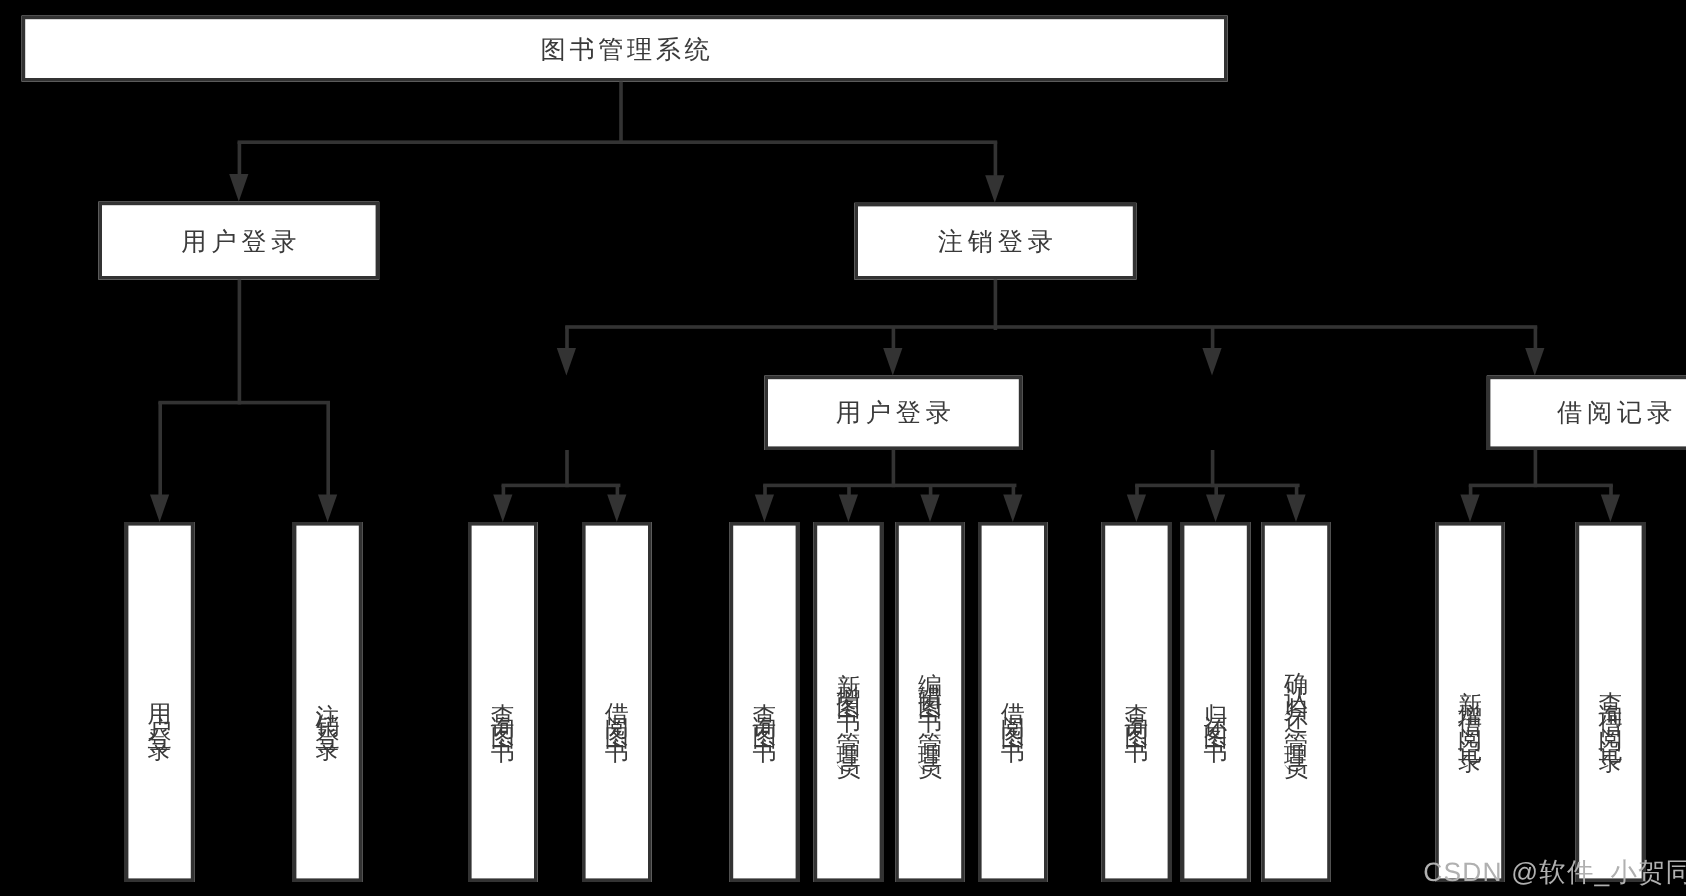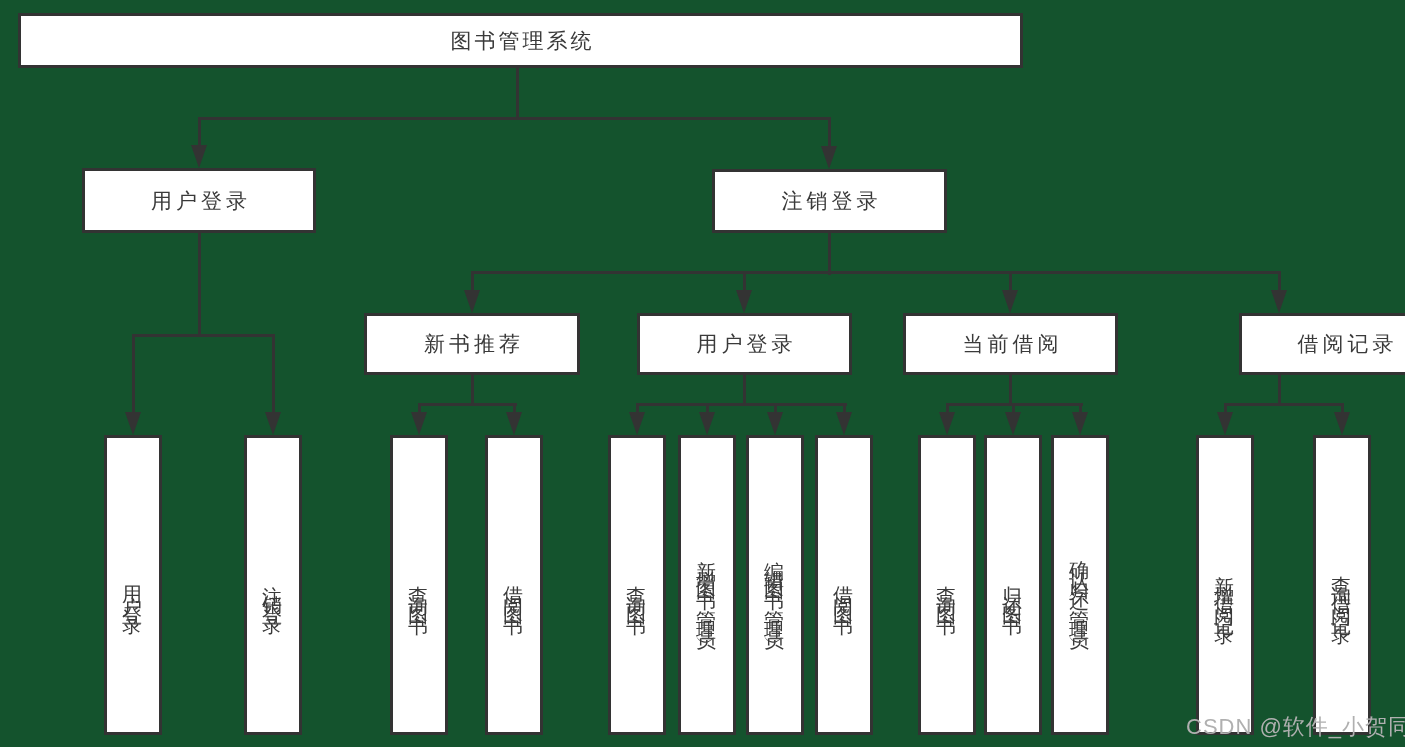"图书管理系统" #canvas { background: #14532d -> #000000 }
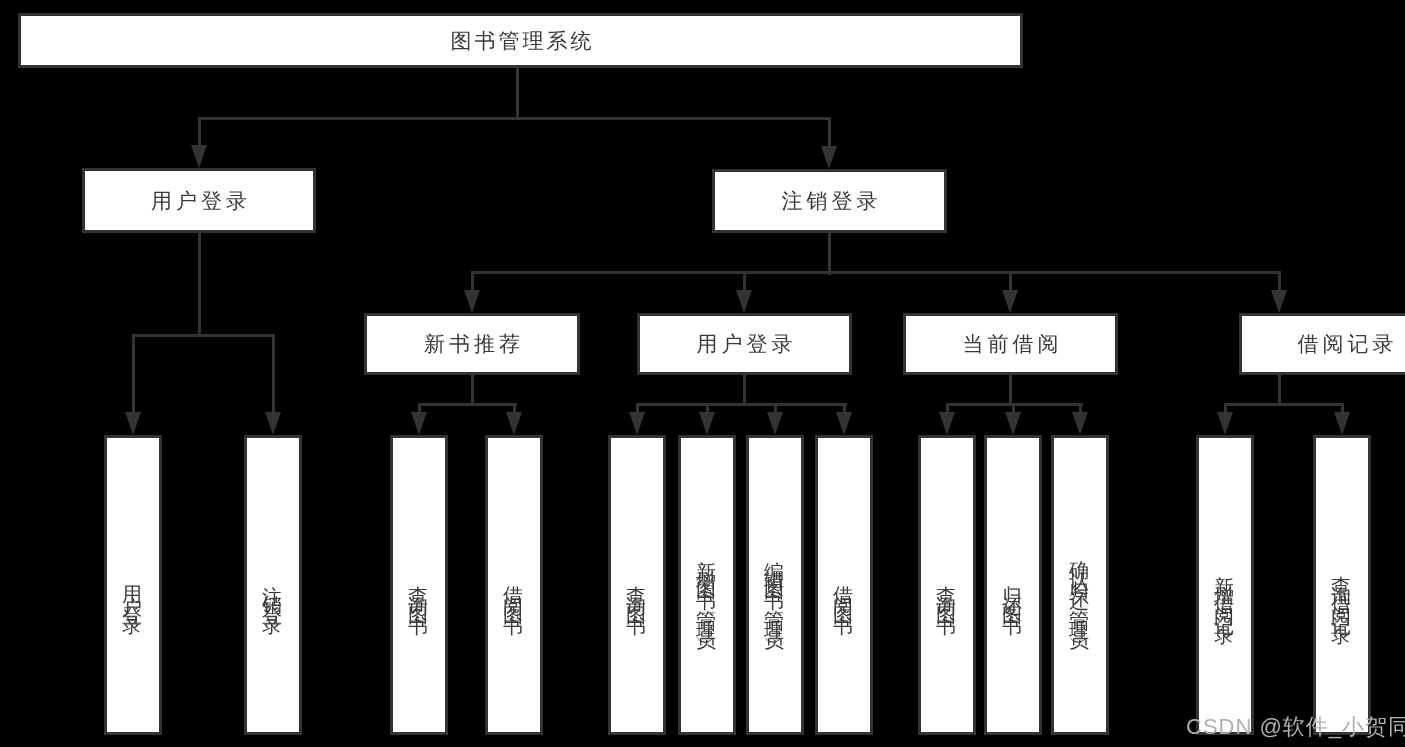"新书推荐" div.node { html: <div> <span>新书推荐</span> </div> -> none }
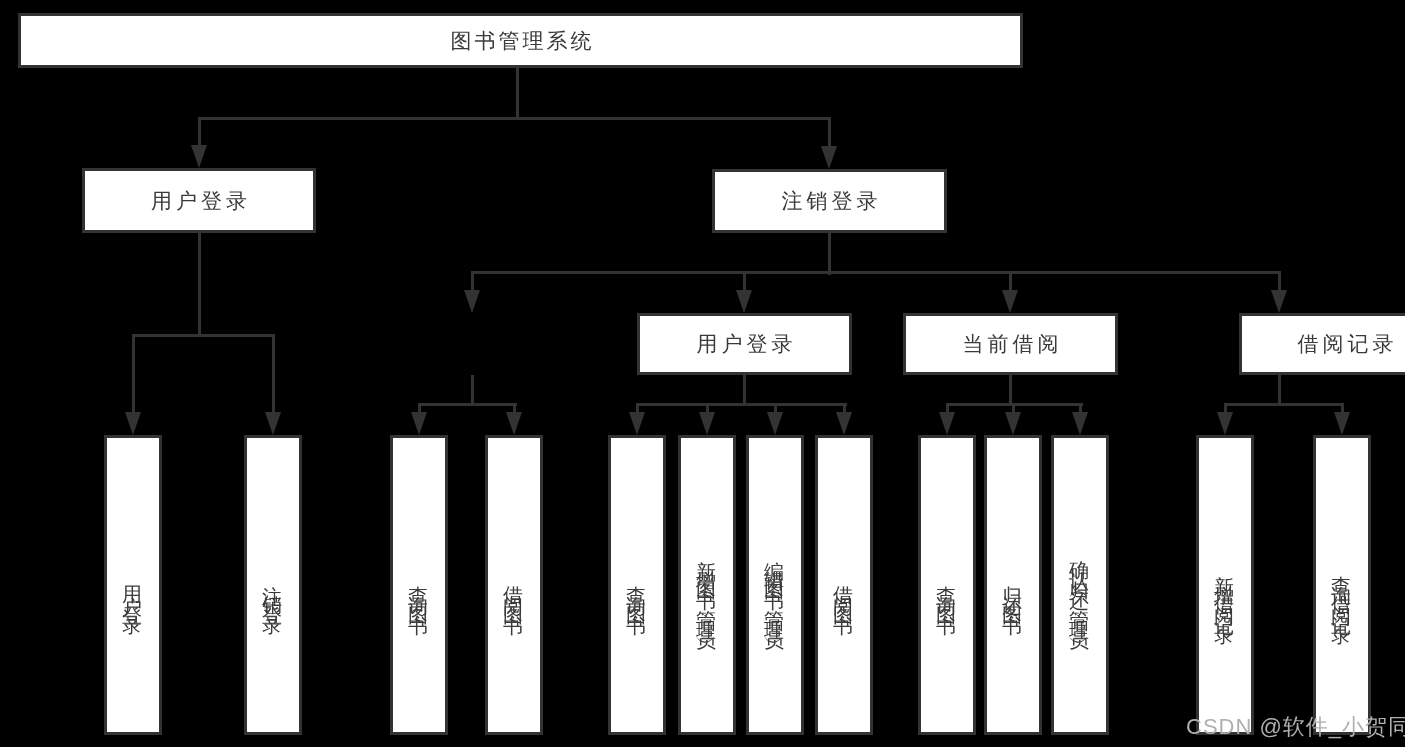"当前借阅" div.node { html: <div> <span>当前借阅</span> </div> -> none }
